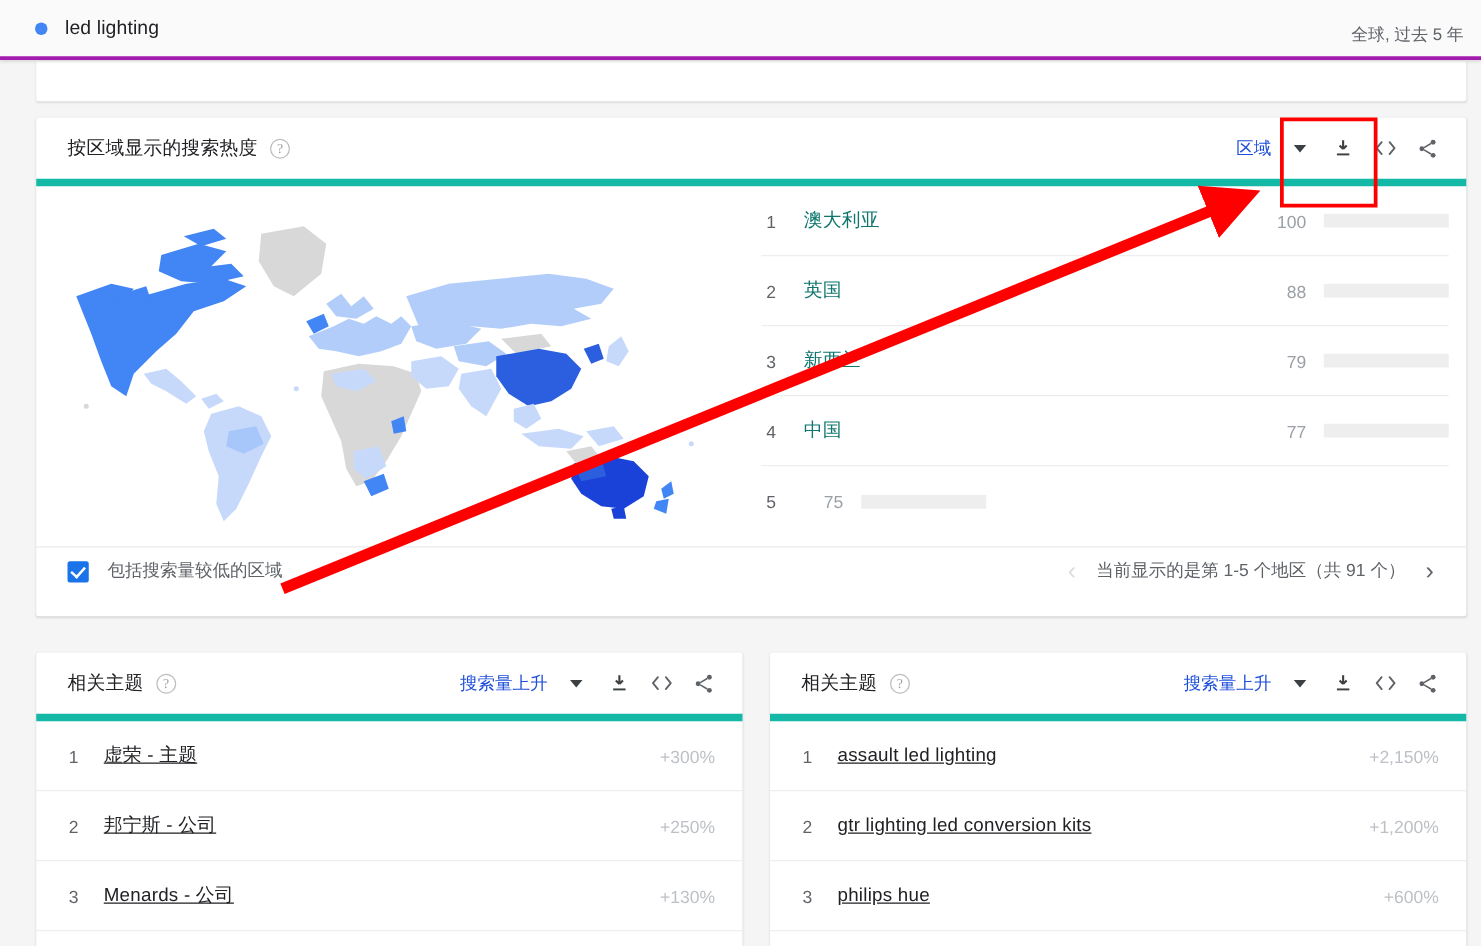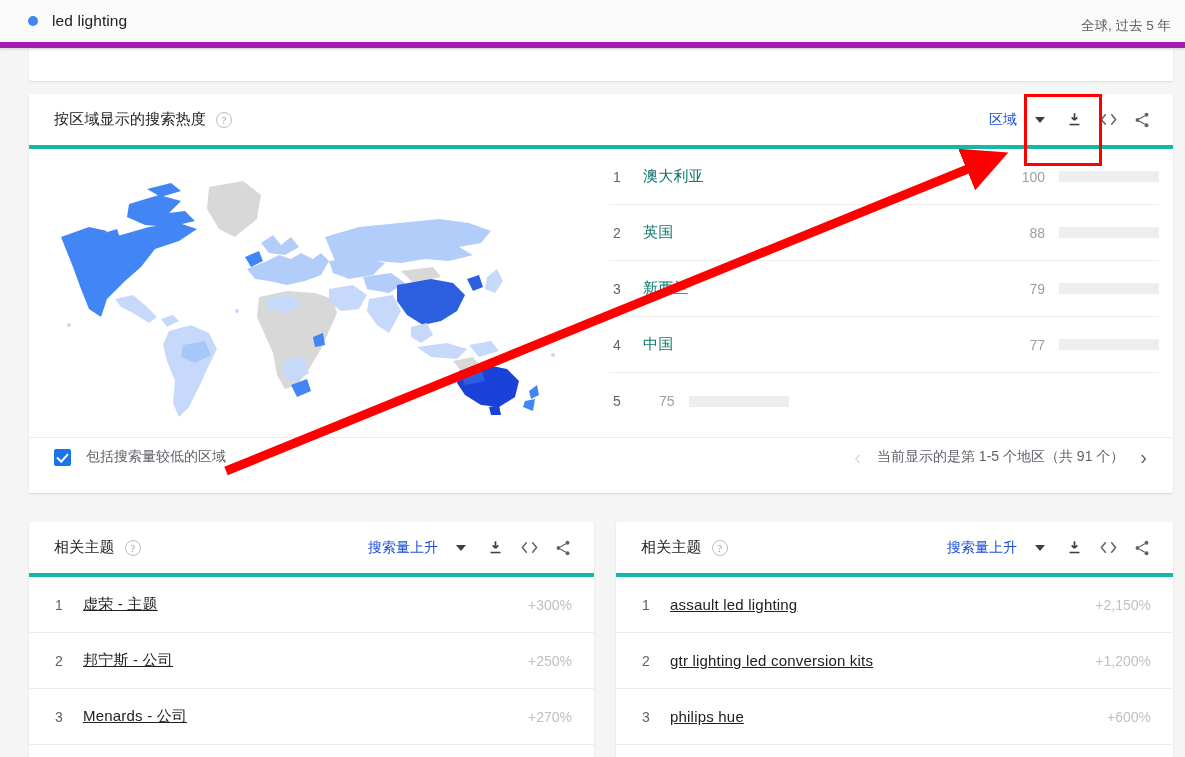"led lighting" .topbar { border-bottom: 6px solid #a21caf -> 3px solid #a21caf }
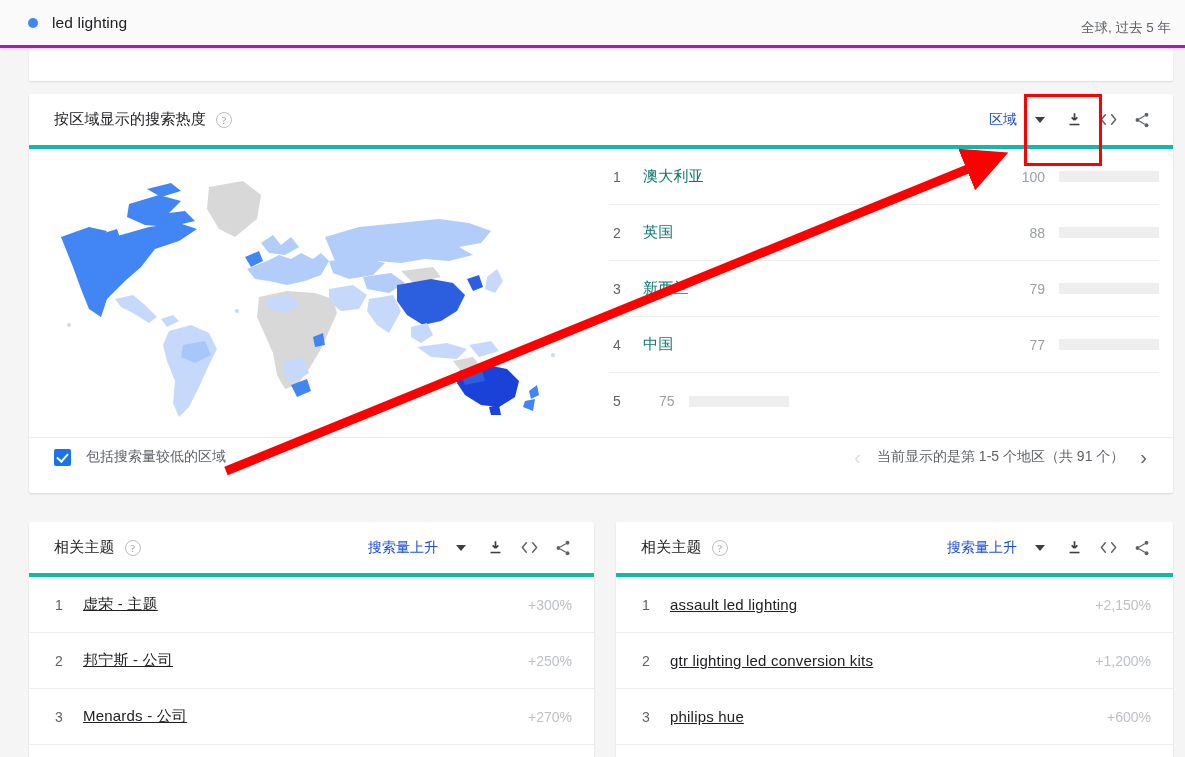"按区域显示的搜索热度" .card-header { border-bottom: 4px solid #14b8a6 -> 6px solid #14b8a6 }
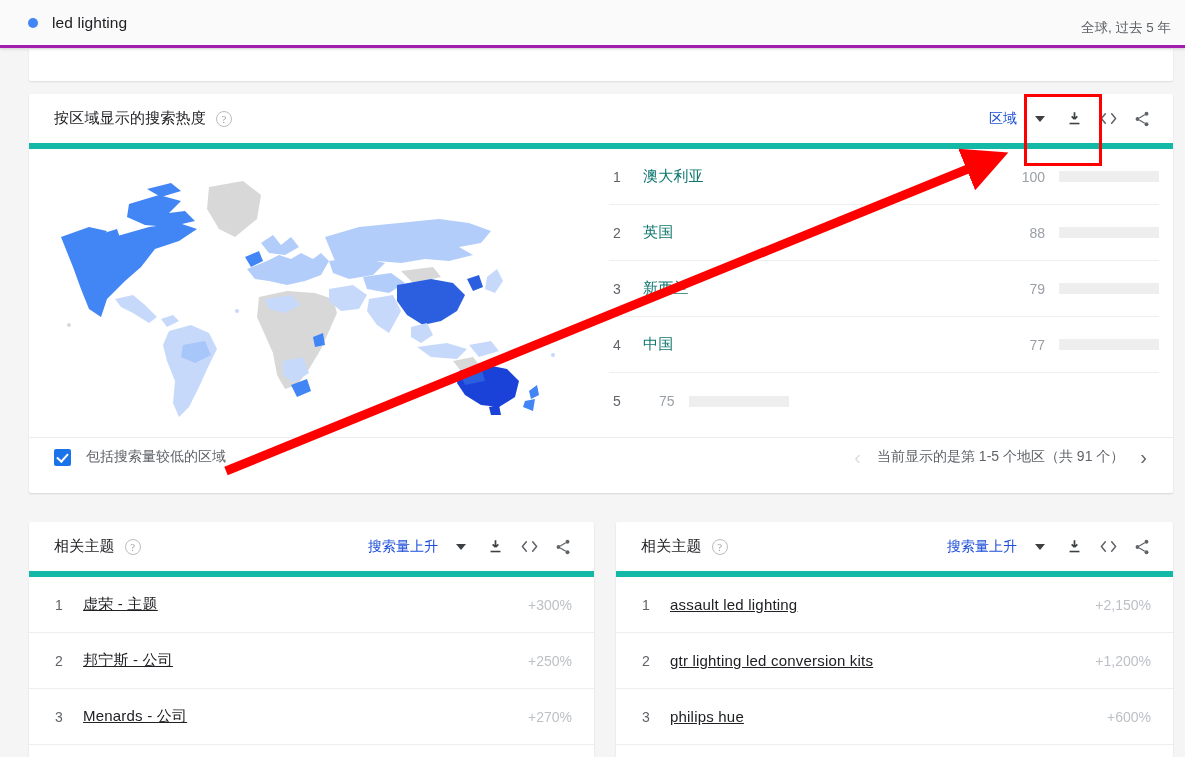"+270%" span.list-delta { text: +270% -> +130% }
